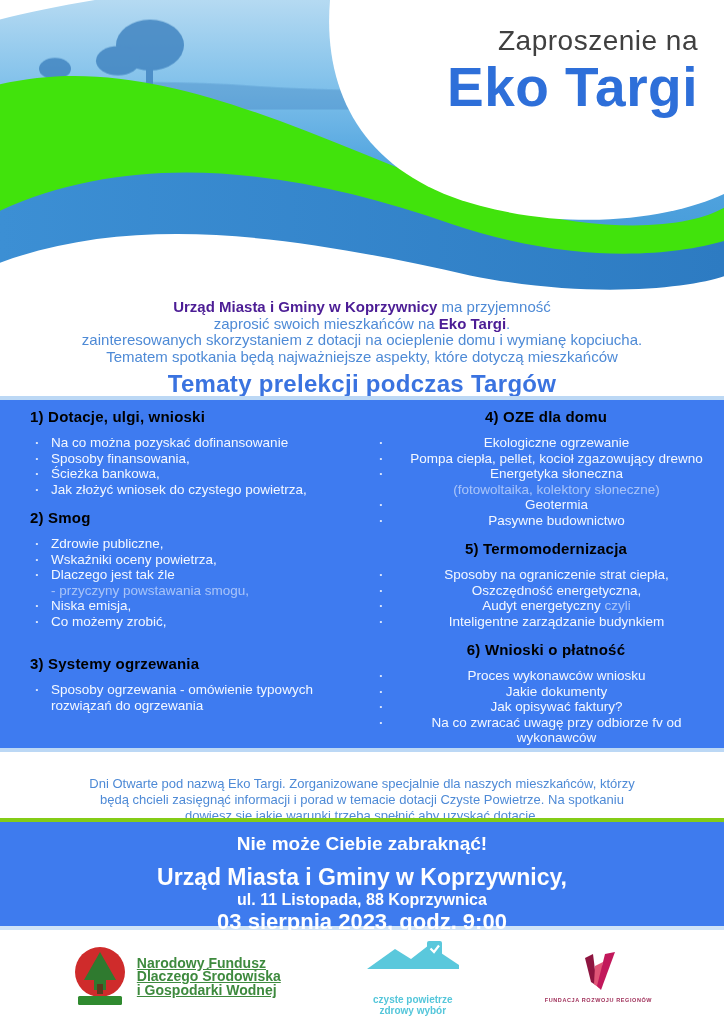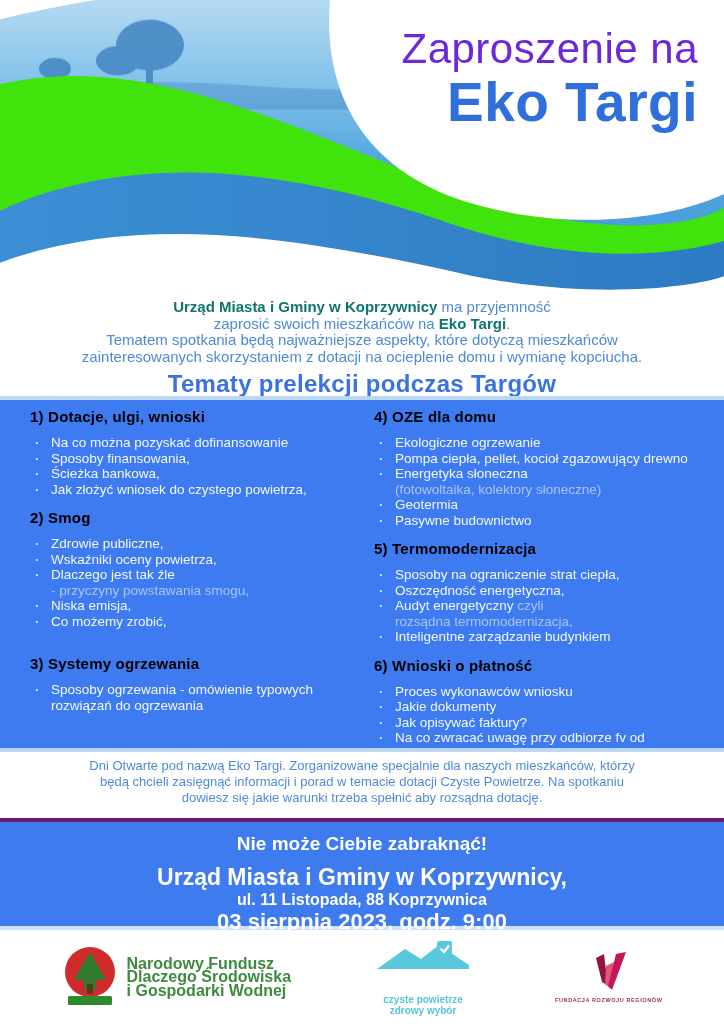"Zaproszenie na" .hero-title .t1 { color: #6d28d9 -> #404040; font-size: 42px -> 28px }
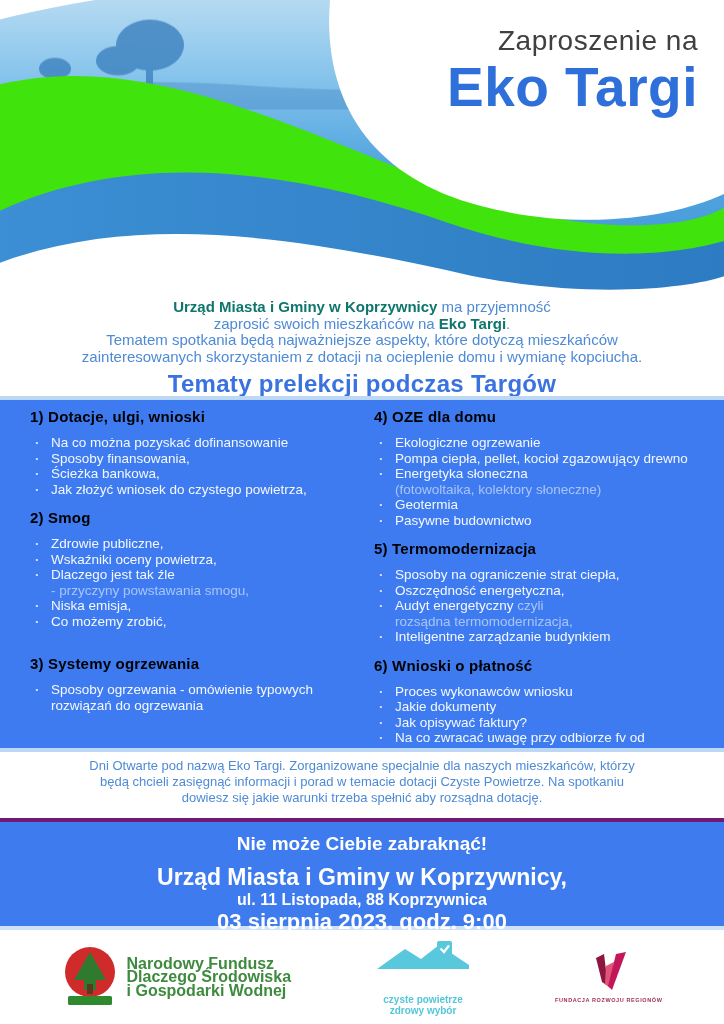"Urząd Miasta i Gminy w Koprzywnicy" .intro b { color: #0f766e -> #4c1d95 }
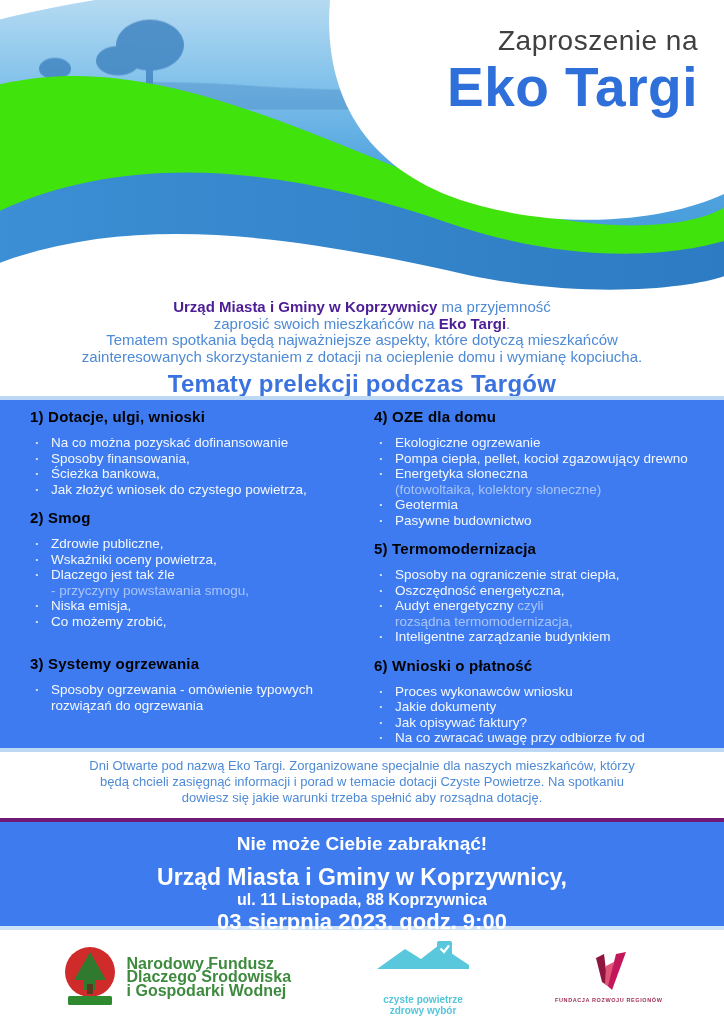"Tematem spotkania będą najważniejsze" div.ln { order: before "zainteresowanych skorzystaniem z dotacji" -> after "zainteresowanych skorzystaniem z dotacji" }
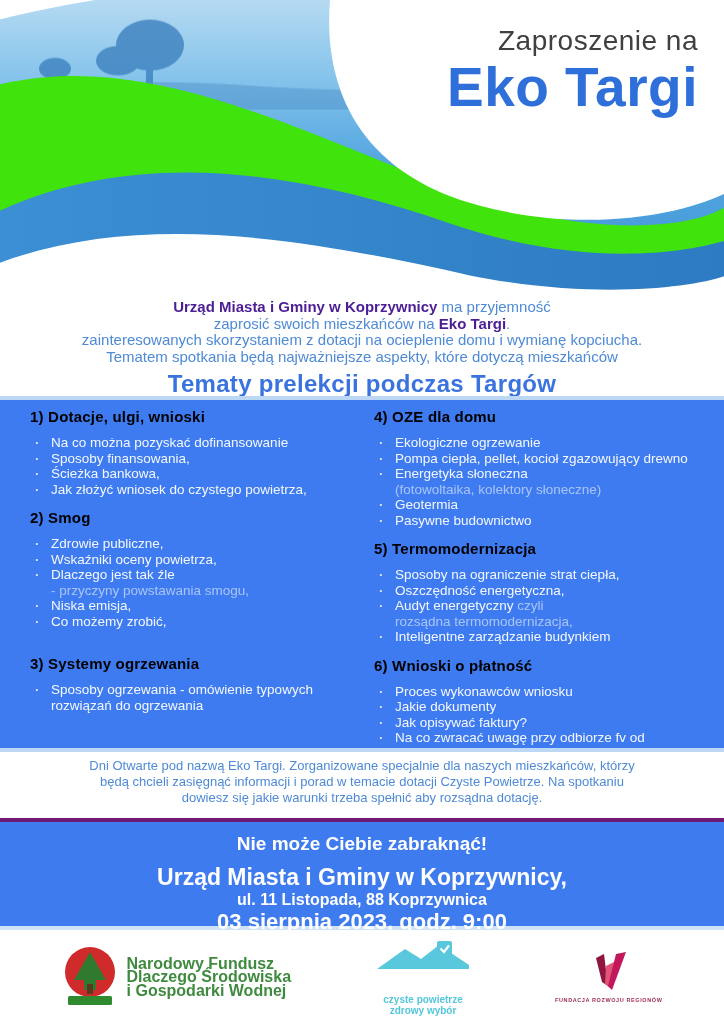"4) OZE dla domu" .col-right { text-align: none -> center }
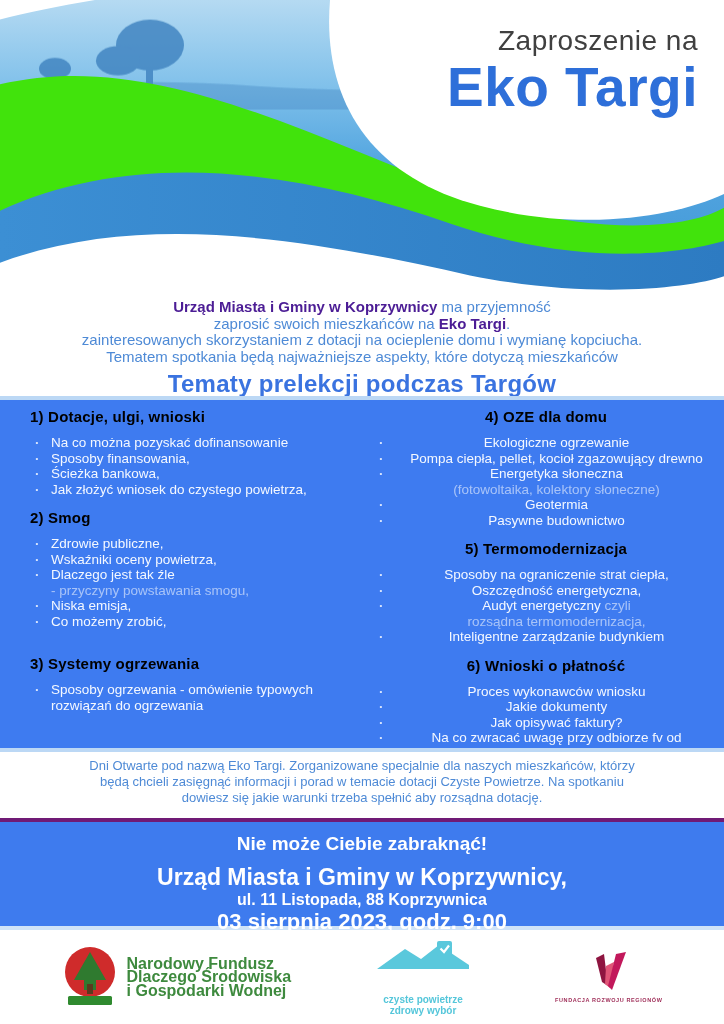"rozsądna termomodernizacja," div.sub { html: <div>rozsądna termomodernizacja,</div> -> none }
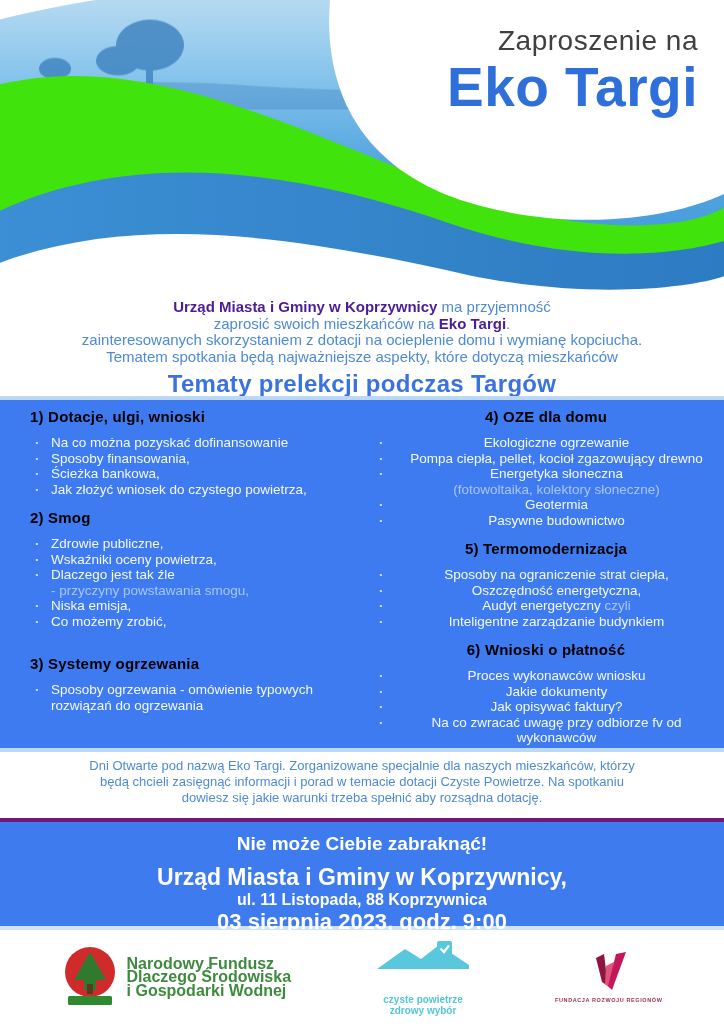"Dni Otwarte pod nazwą Eko" .note { padding-top: 6px -> 24px }
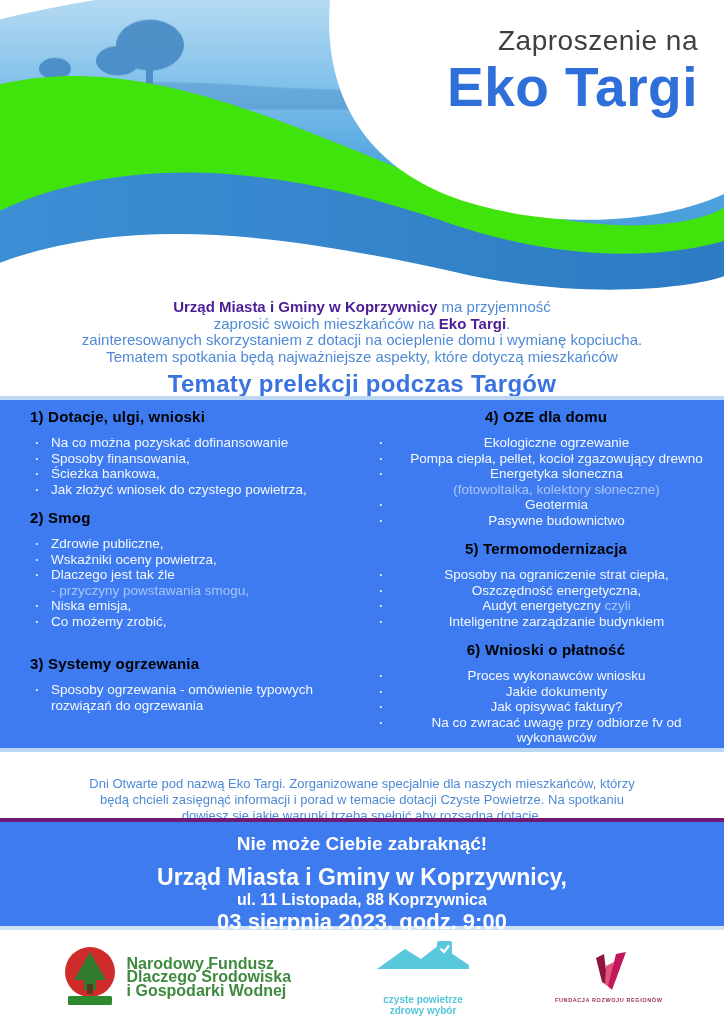"dowiesz się jakie warunki trzeba" div.ln { text: rozsądna -> uzyskać }
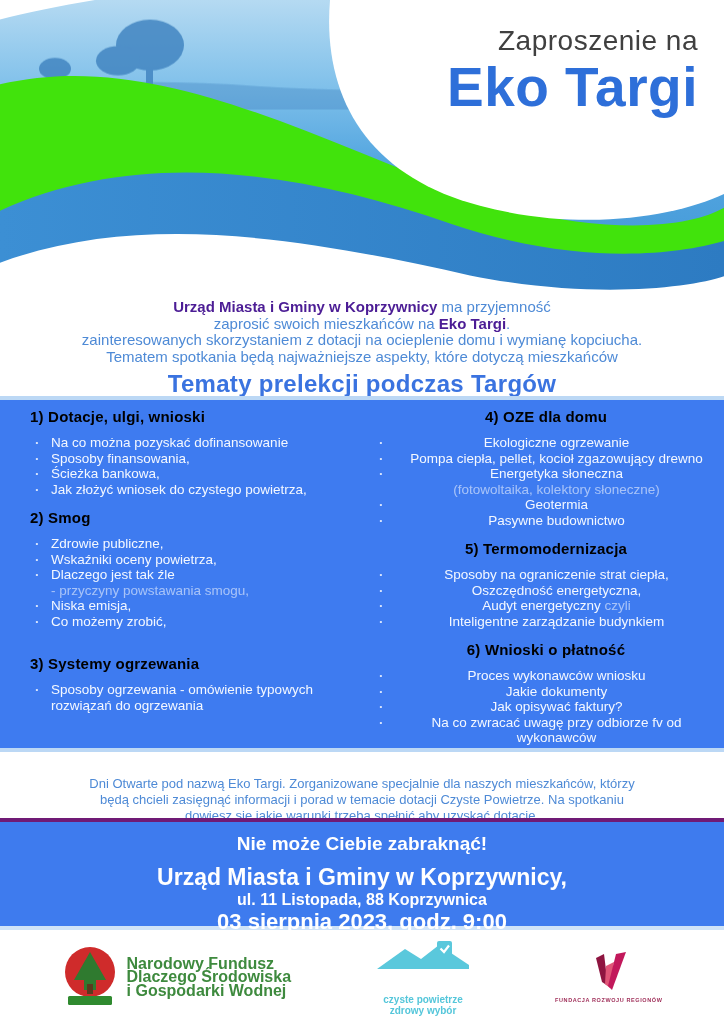"Nie może Ciebie zabraknąć!" .footer { border-top: 4px solid #701a75 -> 4px solid #84cc16 }
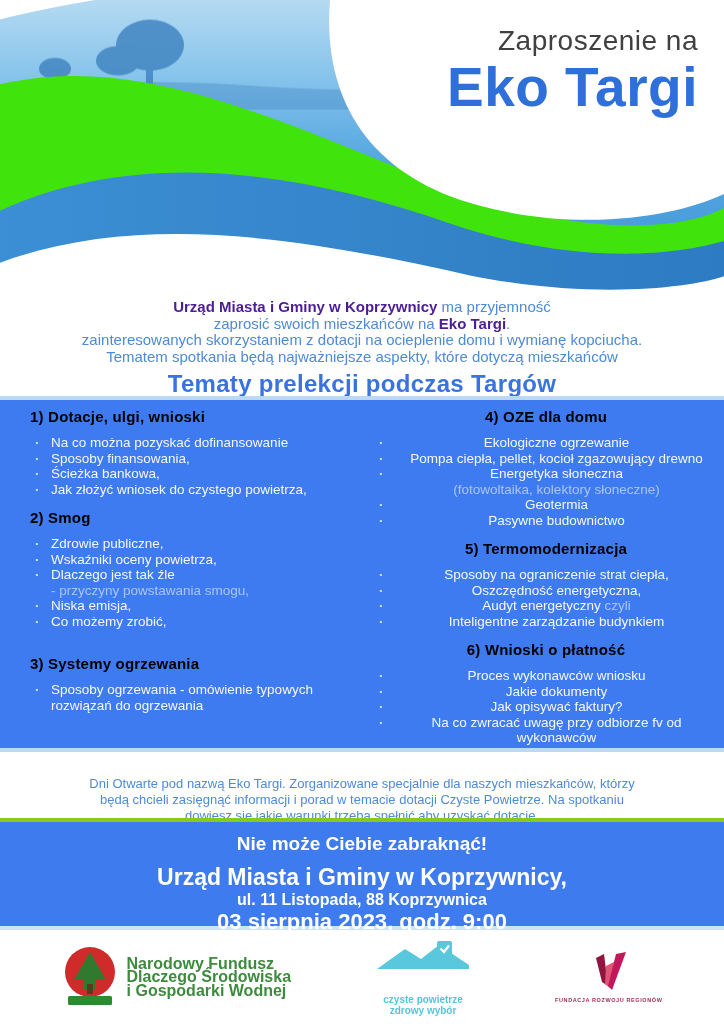"Narodowy Fundusz" .logo-nf-text { font-size: 16px -> 14px; text-decoration: none -> underline }
